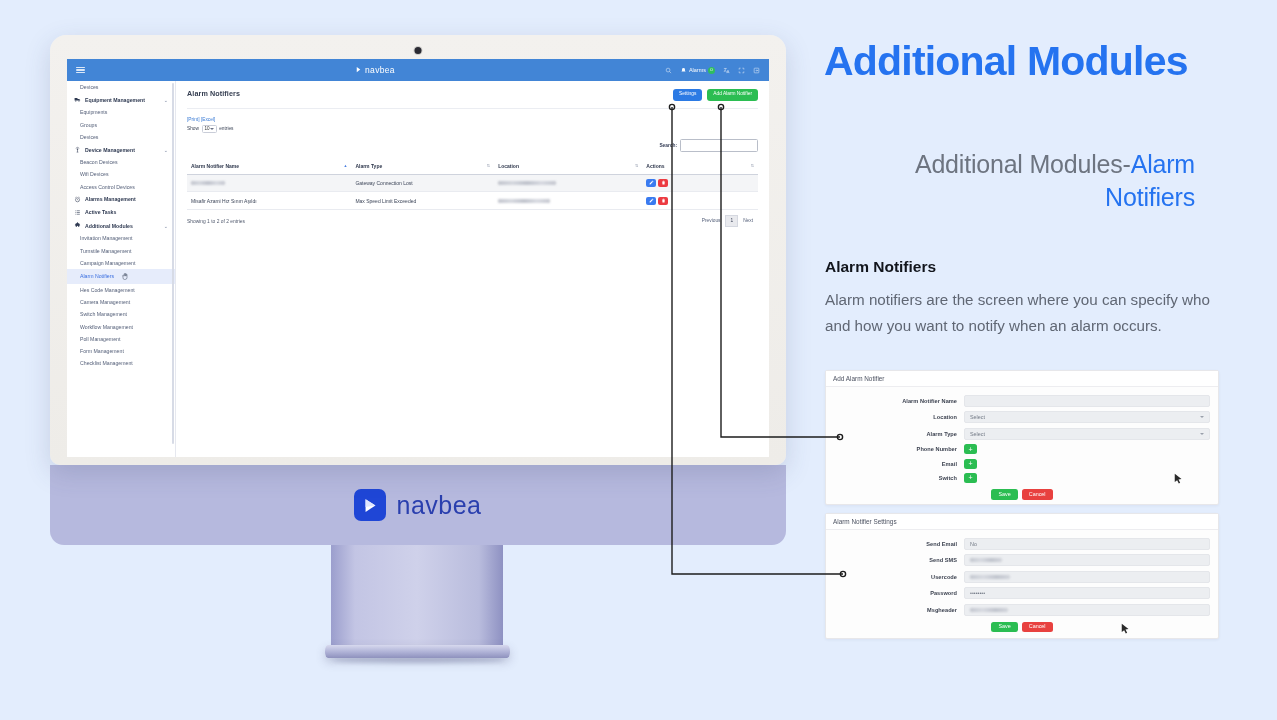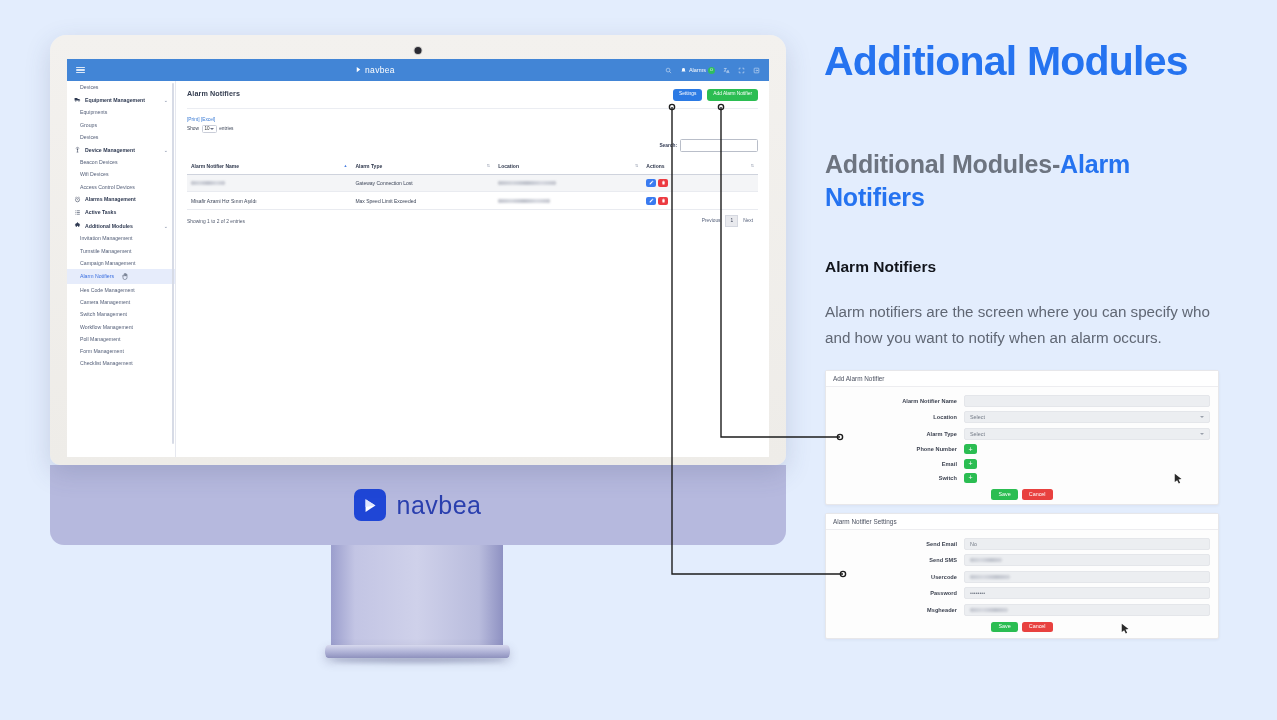"Additional Modules-Alarm Notifiers" #h2 { font-weight: 700 -> 400; text-align: none -> right }
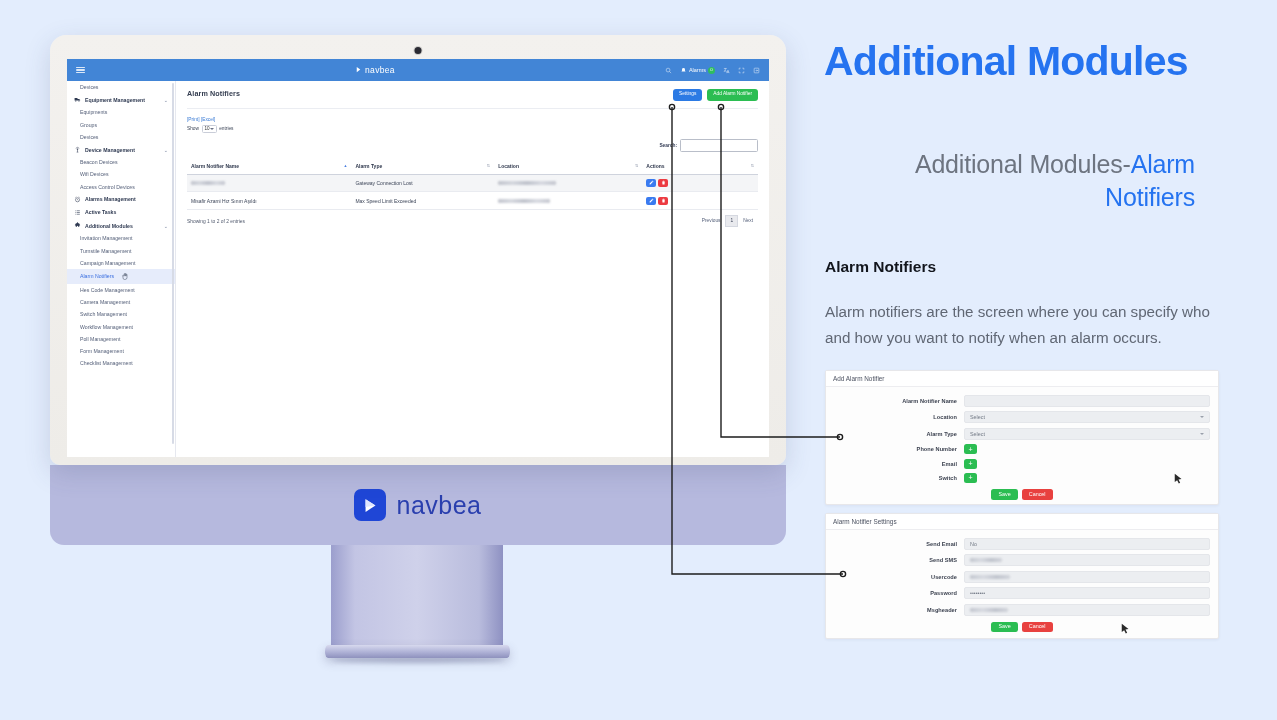"Alarm notifiers are the screen" #sec-body { top: 299px -> 287px }
